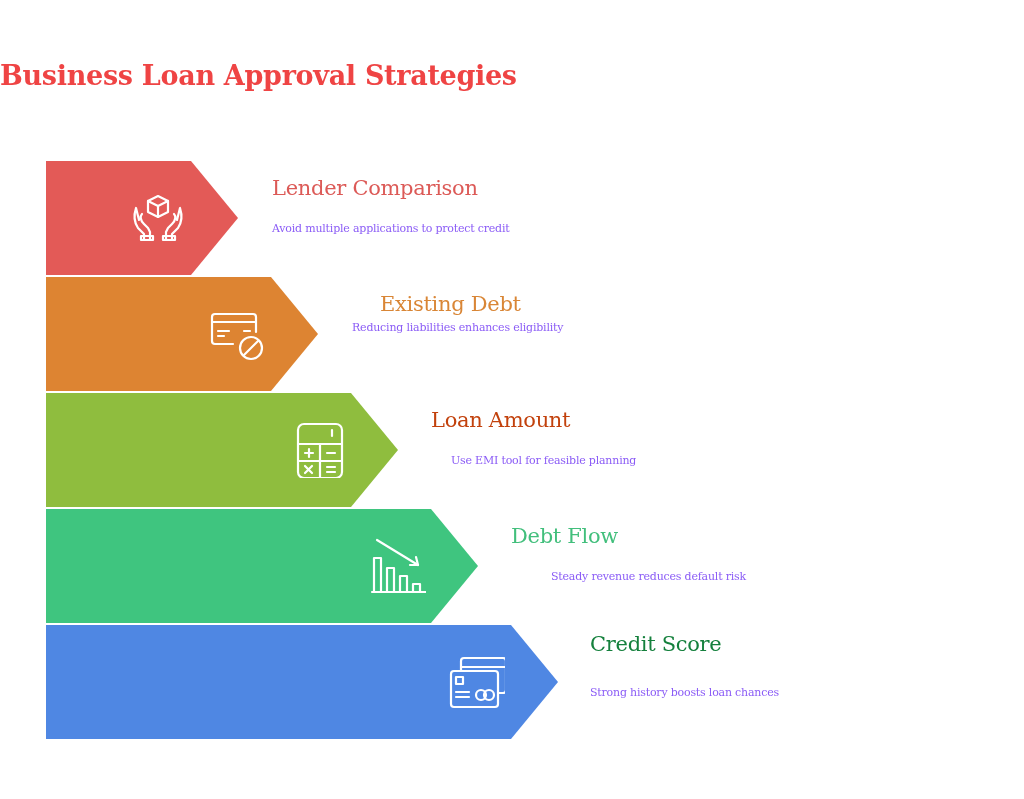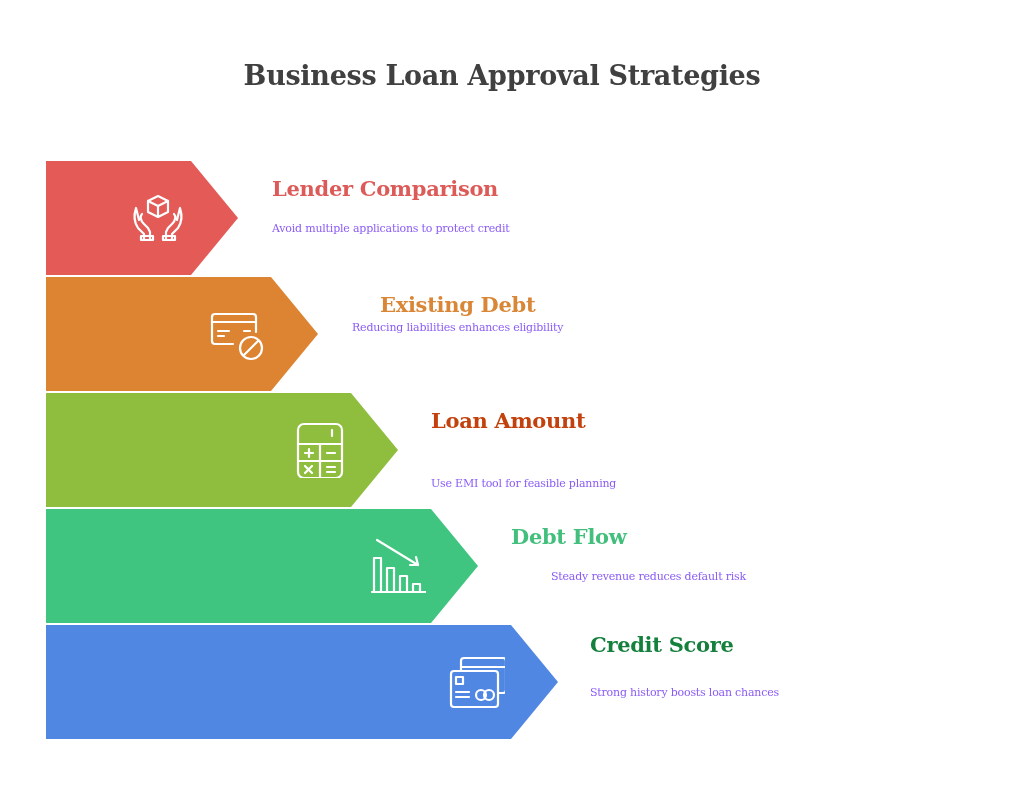"Business Loan Approval Strategies" .title { color: #404040 -> #ef4444; text-align: center -> none }
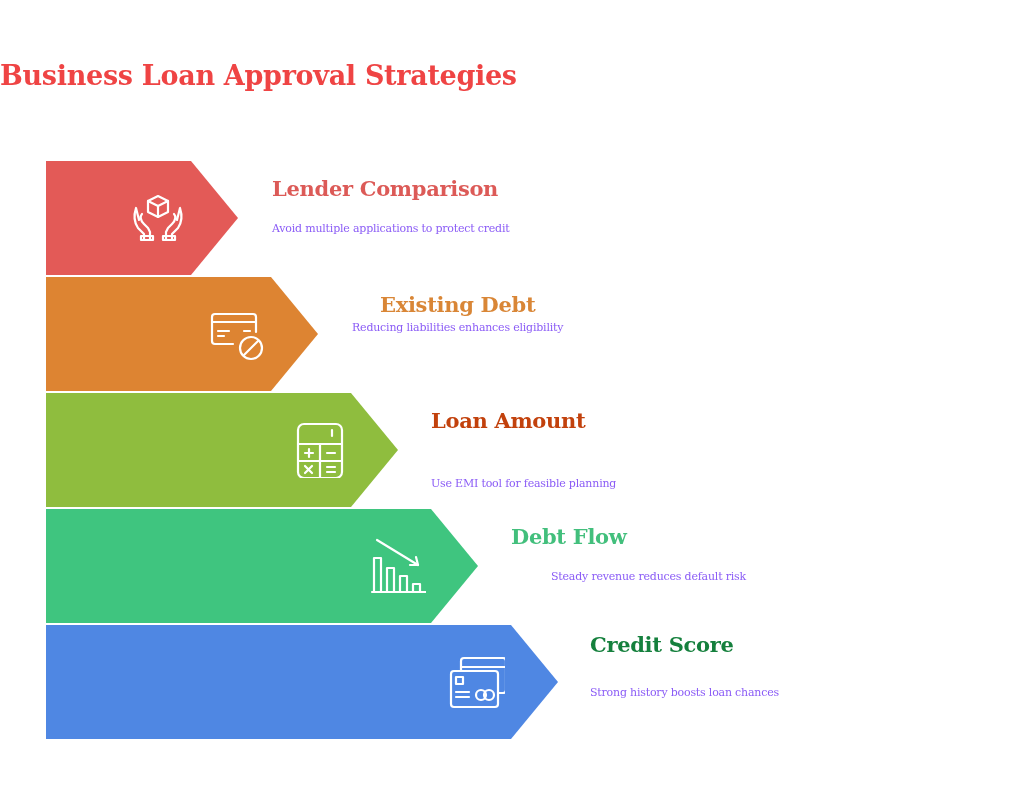"Lender Comparison" .heading { font-weight: bold -> normal }
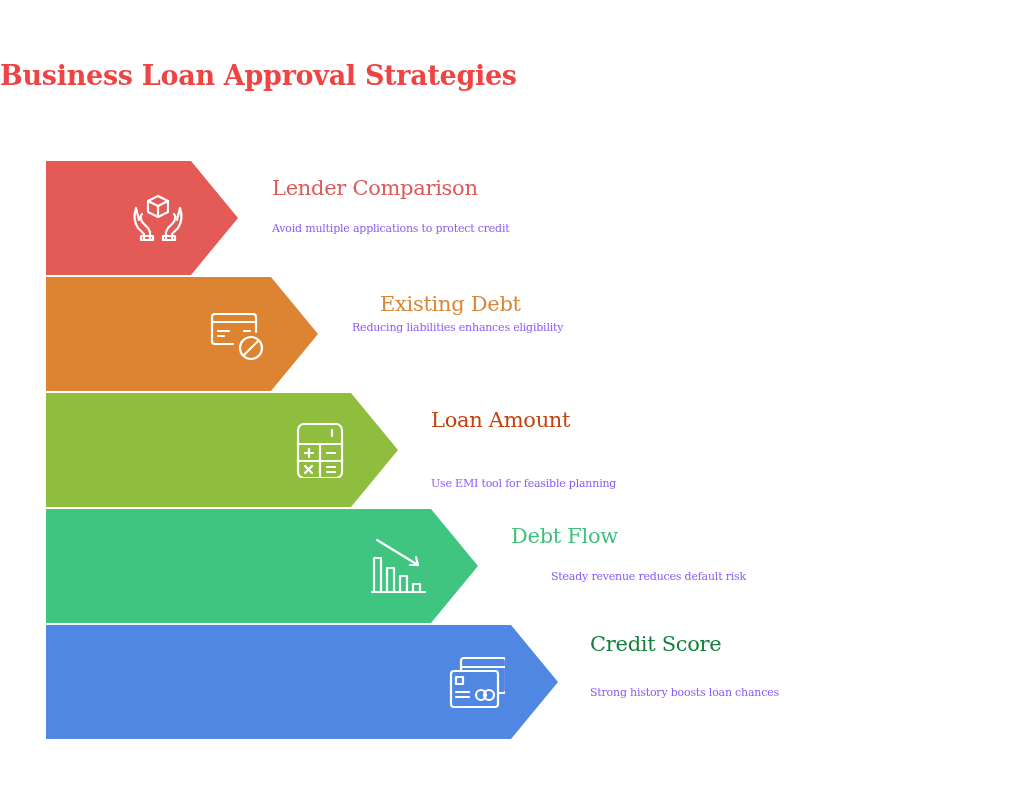"Use EMI tool for feasible" div.desc { left: 431px -> 451px; margin-top: 23px -> none }
